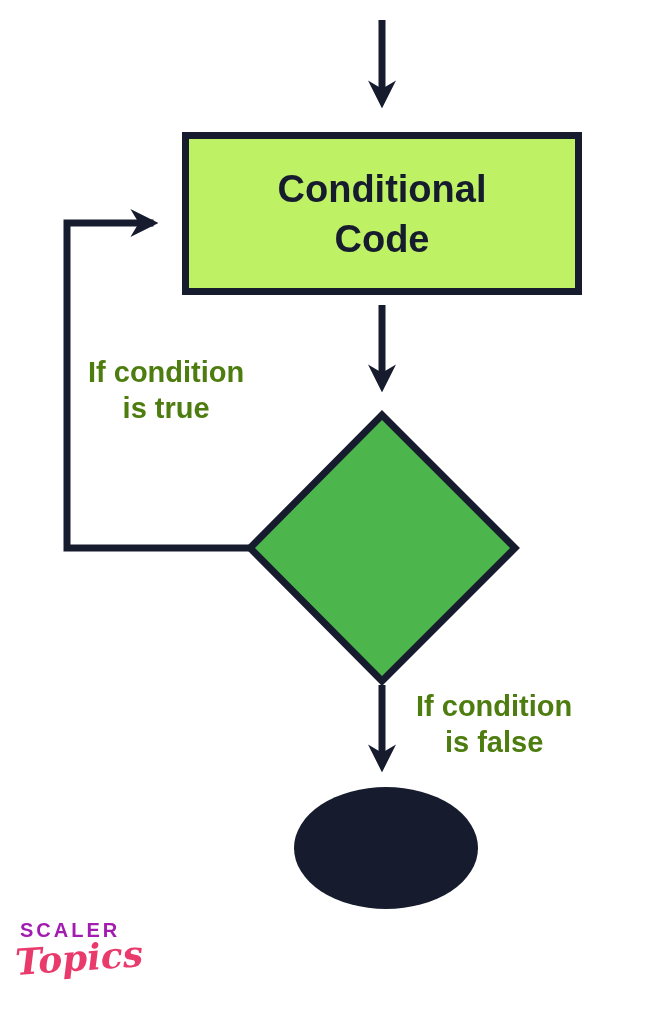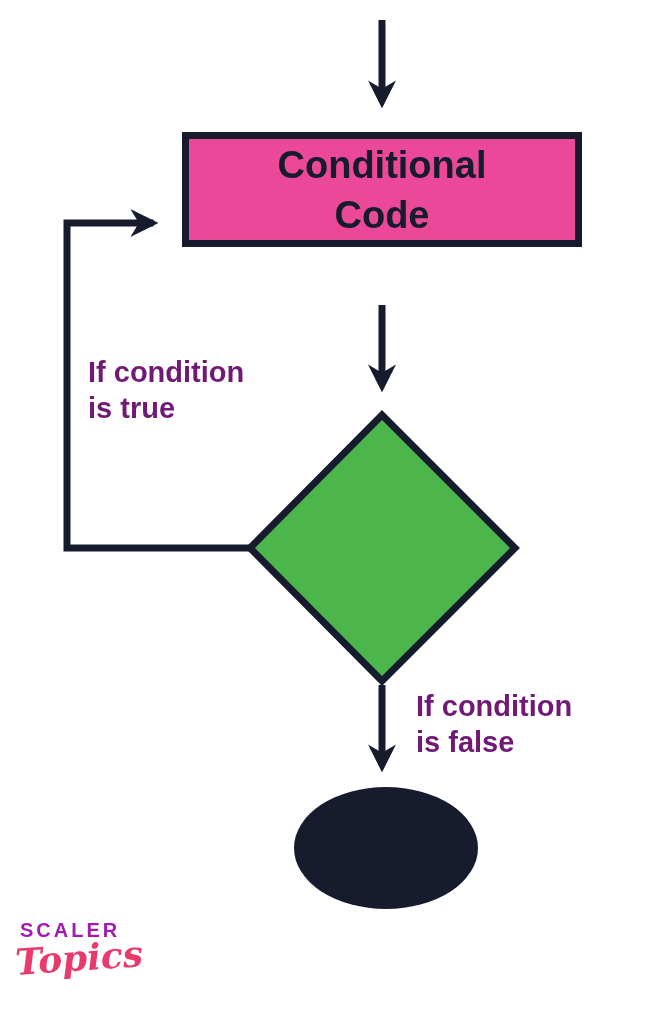"Conditional" .process-box { background: #ec4899 -> #bef264; height: 115px -> 163px }
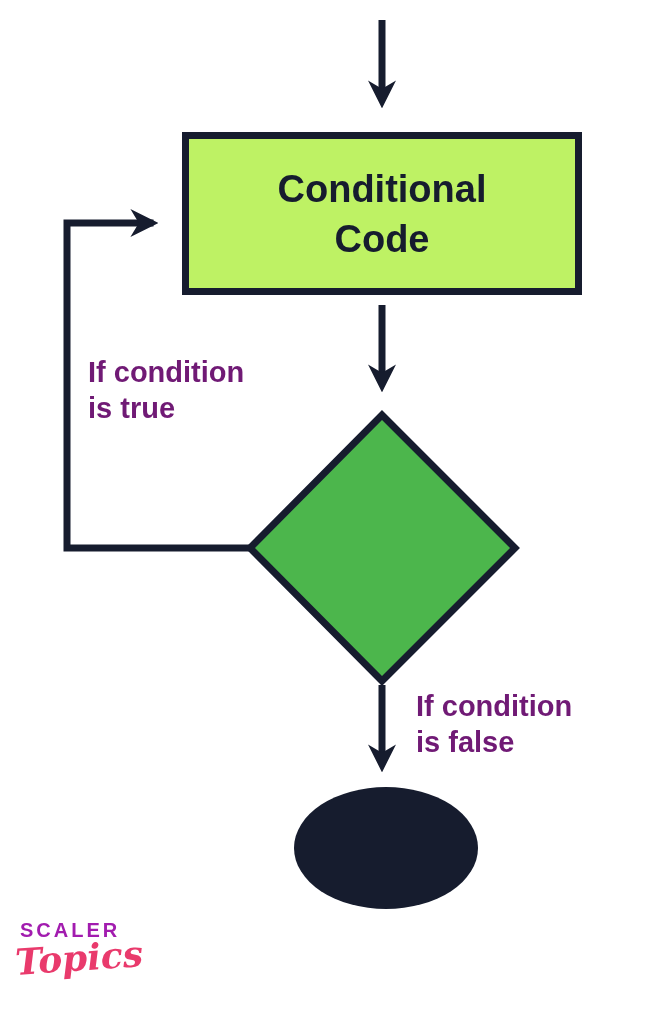"If condition" .edge-label { color: #701a75 -> #4d7c0f; text-align: left -> center }
